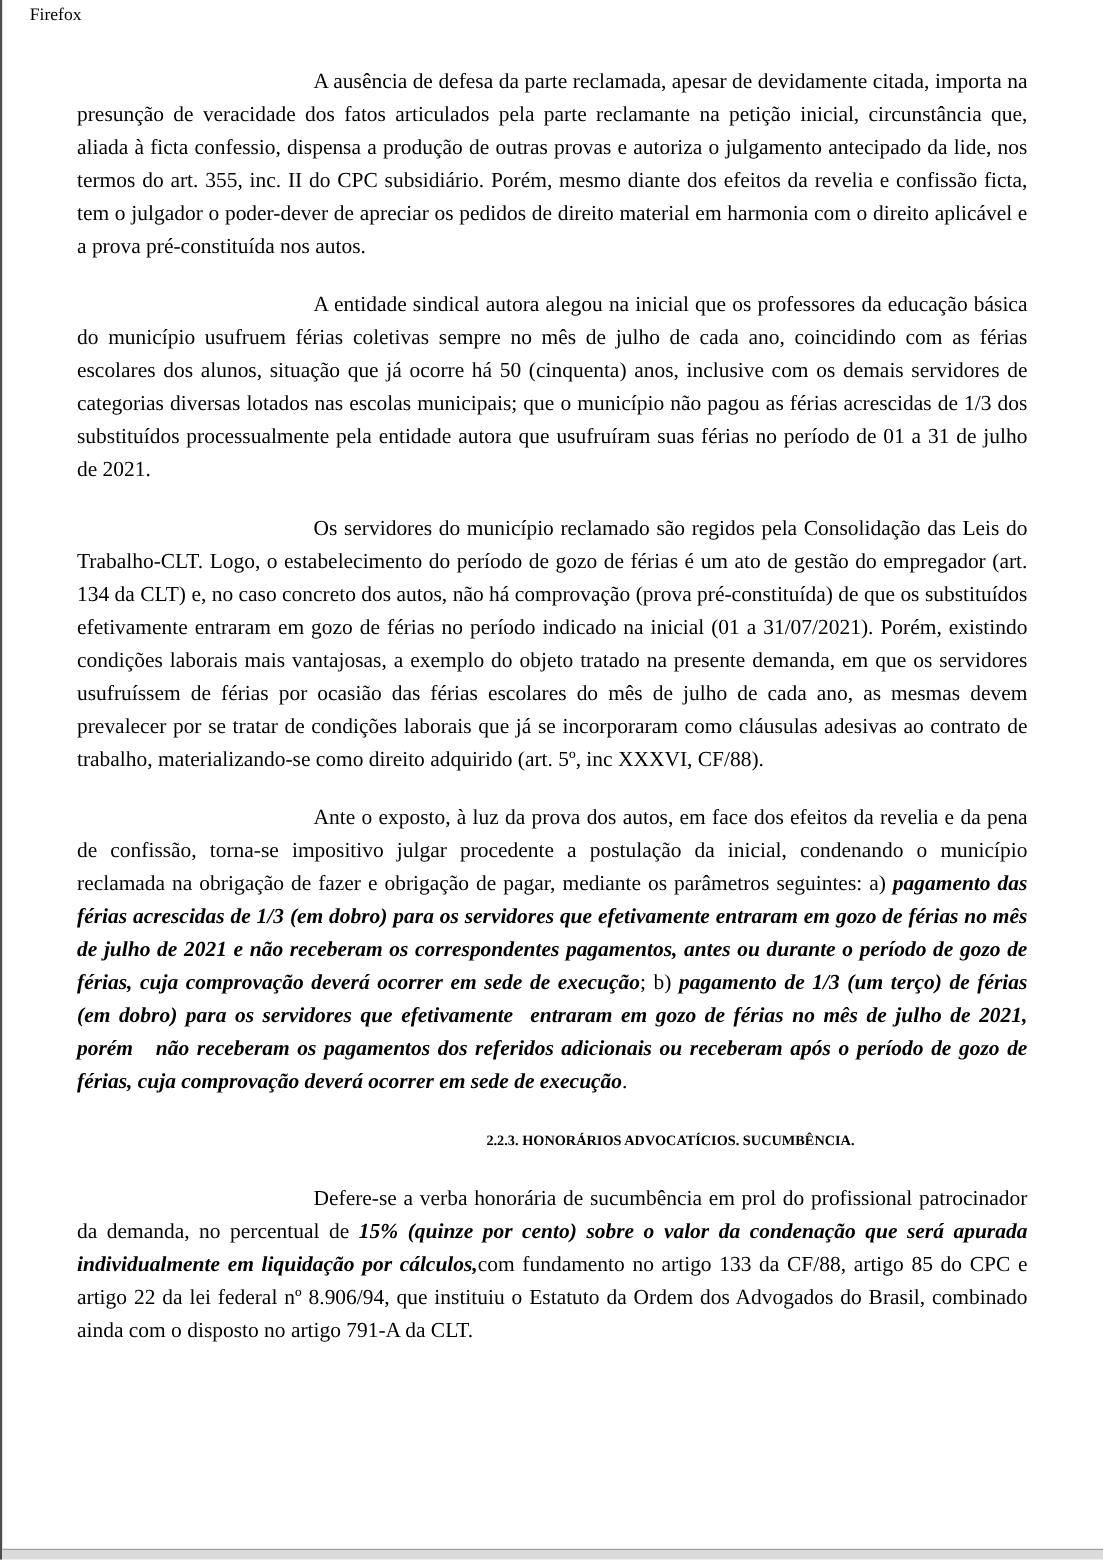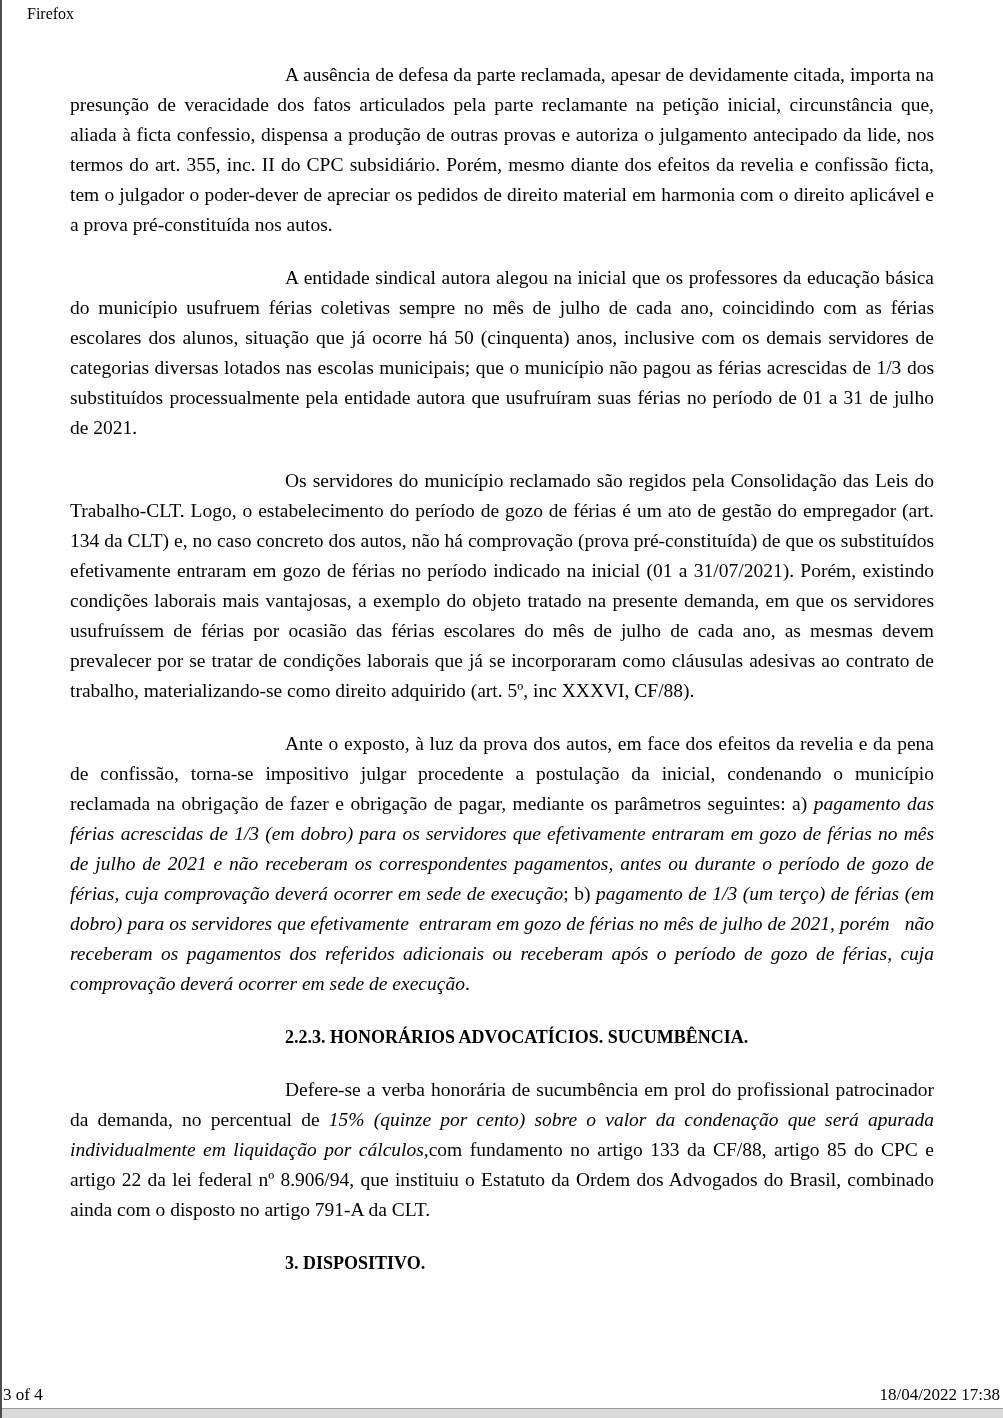"pagamento das férias acrescidas de" .bi { font-weight: normal -> bold }
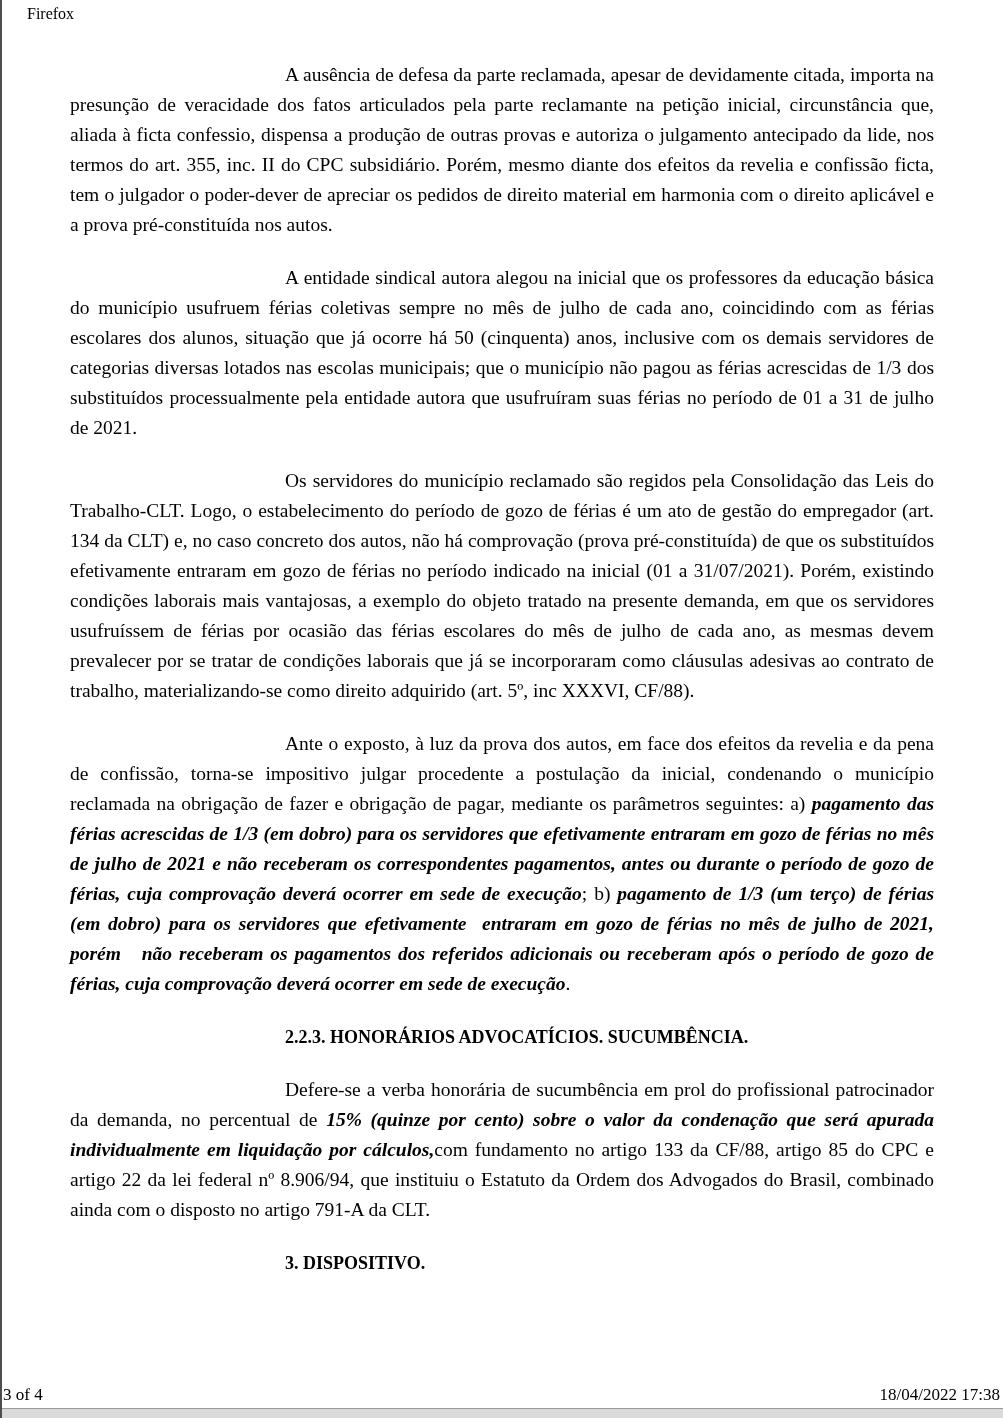"2.2.3. HONORÁRIOS ADVOCATÍCIOS." .heading { font-size: 18px -> 13px; text-align: left -> center }
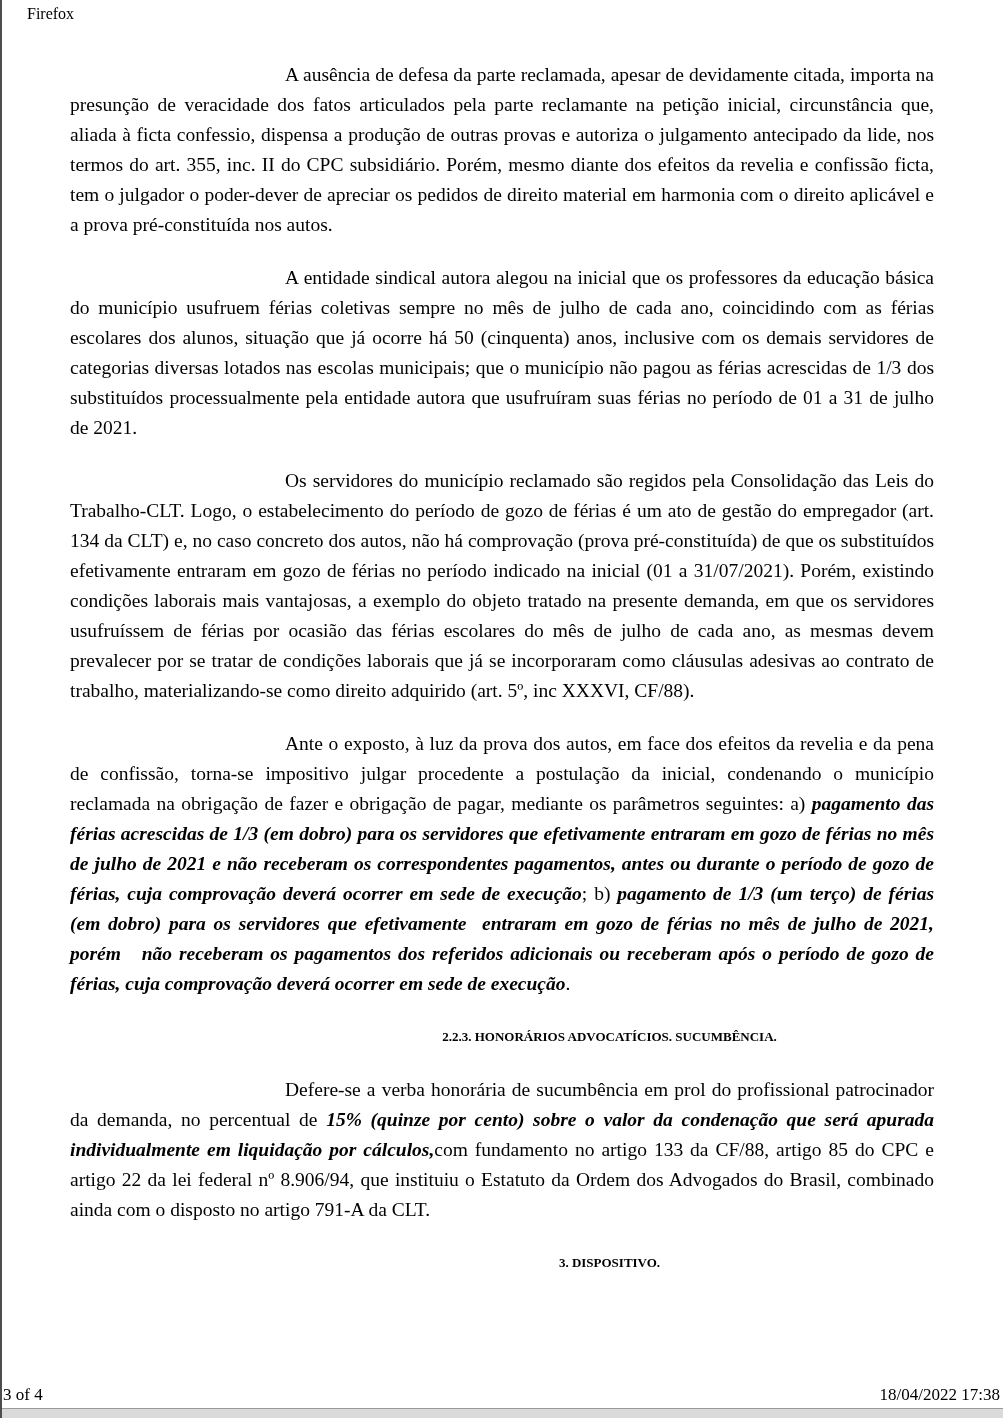"3. DISPOSITIVO." p.heading { html: <p>3. DISPOSITIVO.</p> -> none }
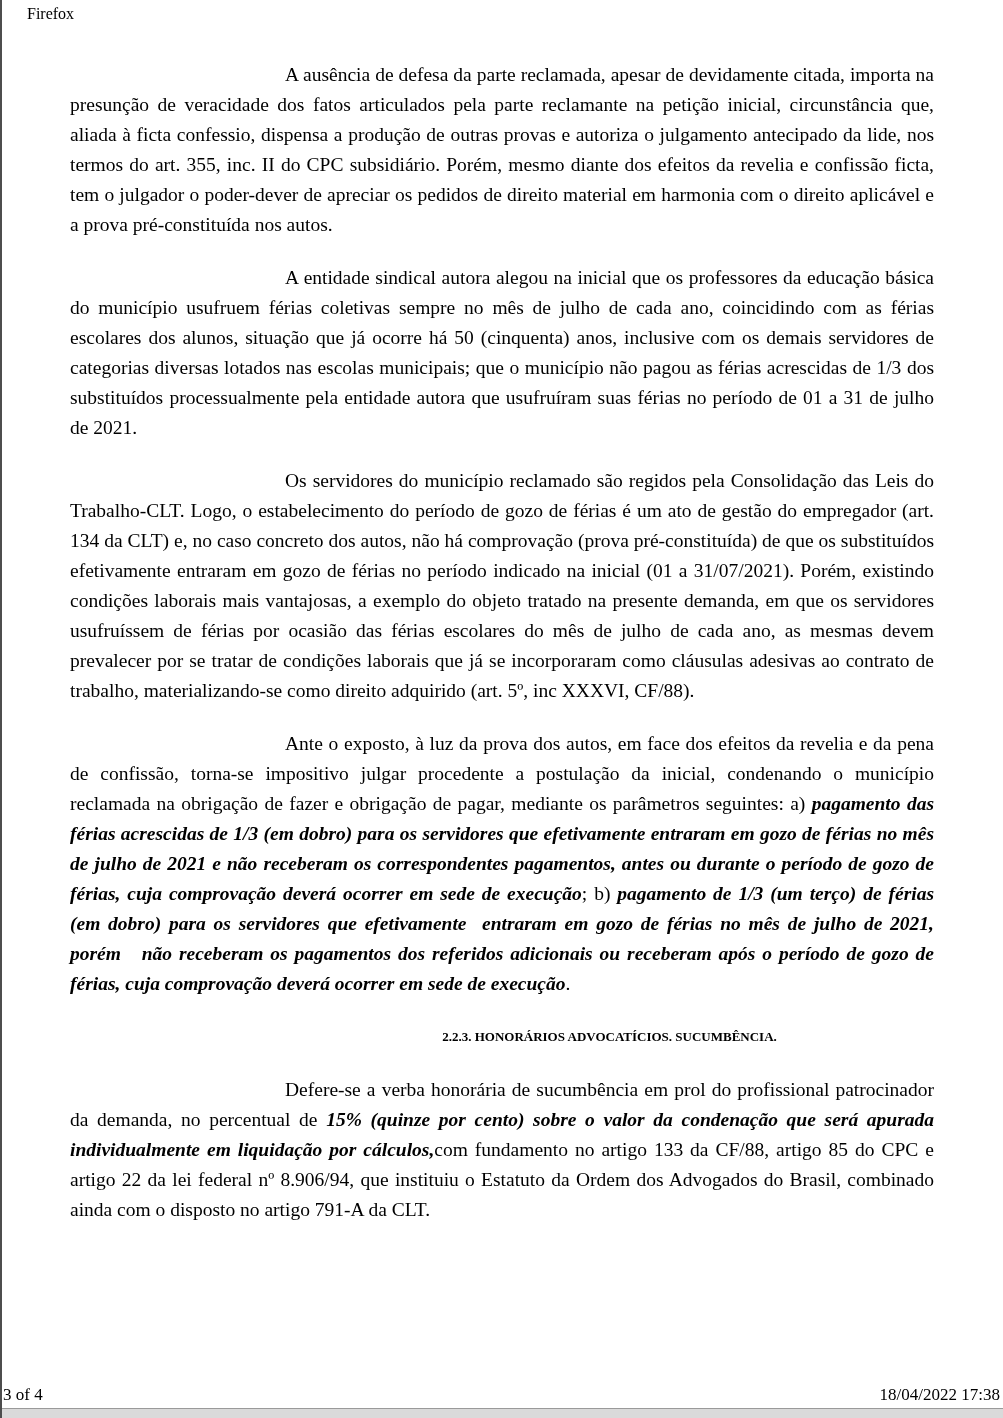"3 of 4" div.page-footer { html: <div> <span>3 of 4</span> <span>18/04/2022 17:38</span> </div> -> none }
